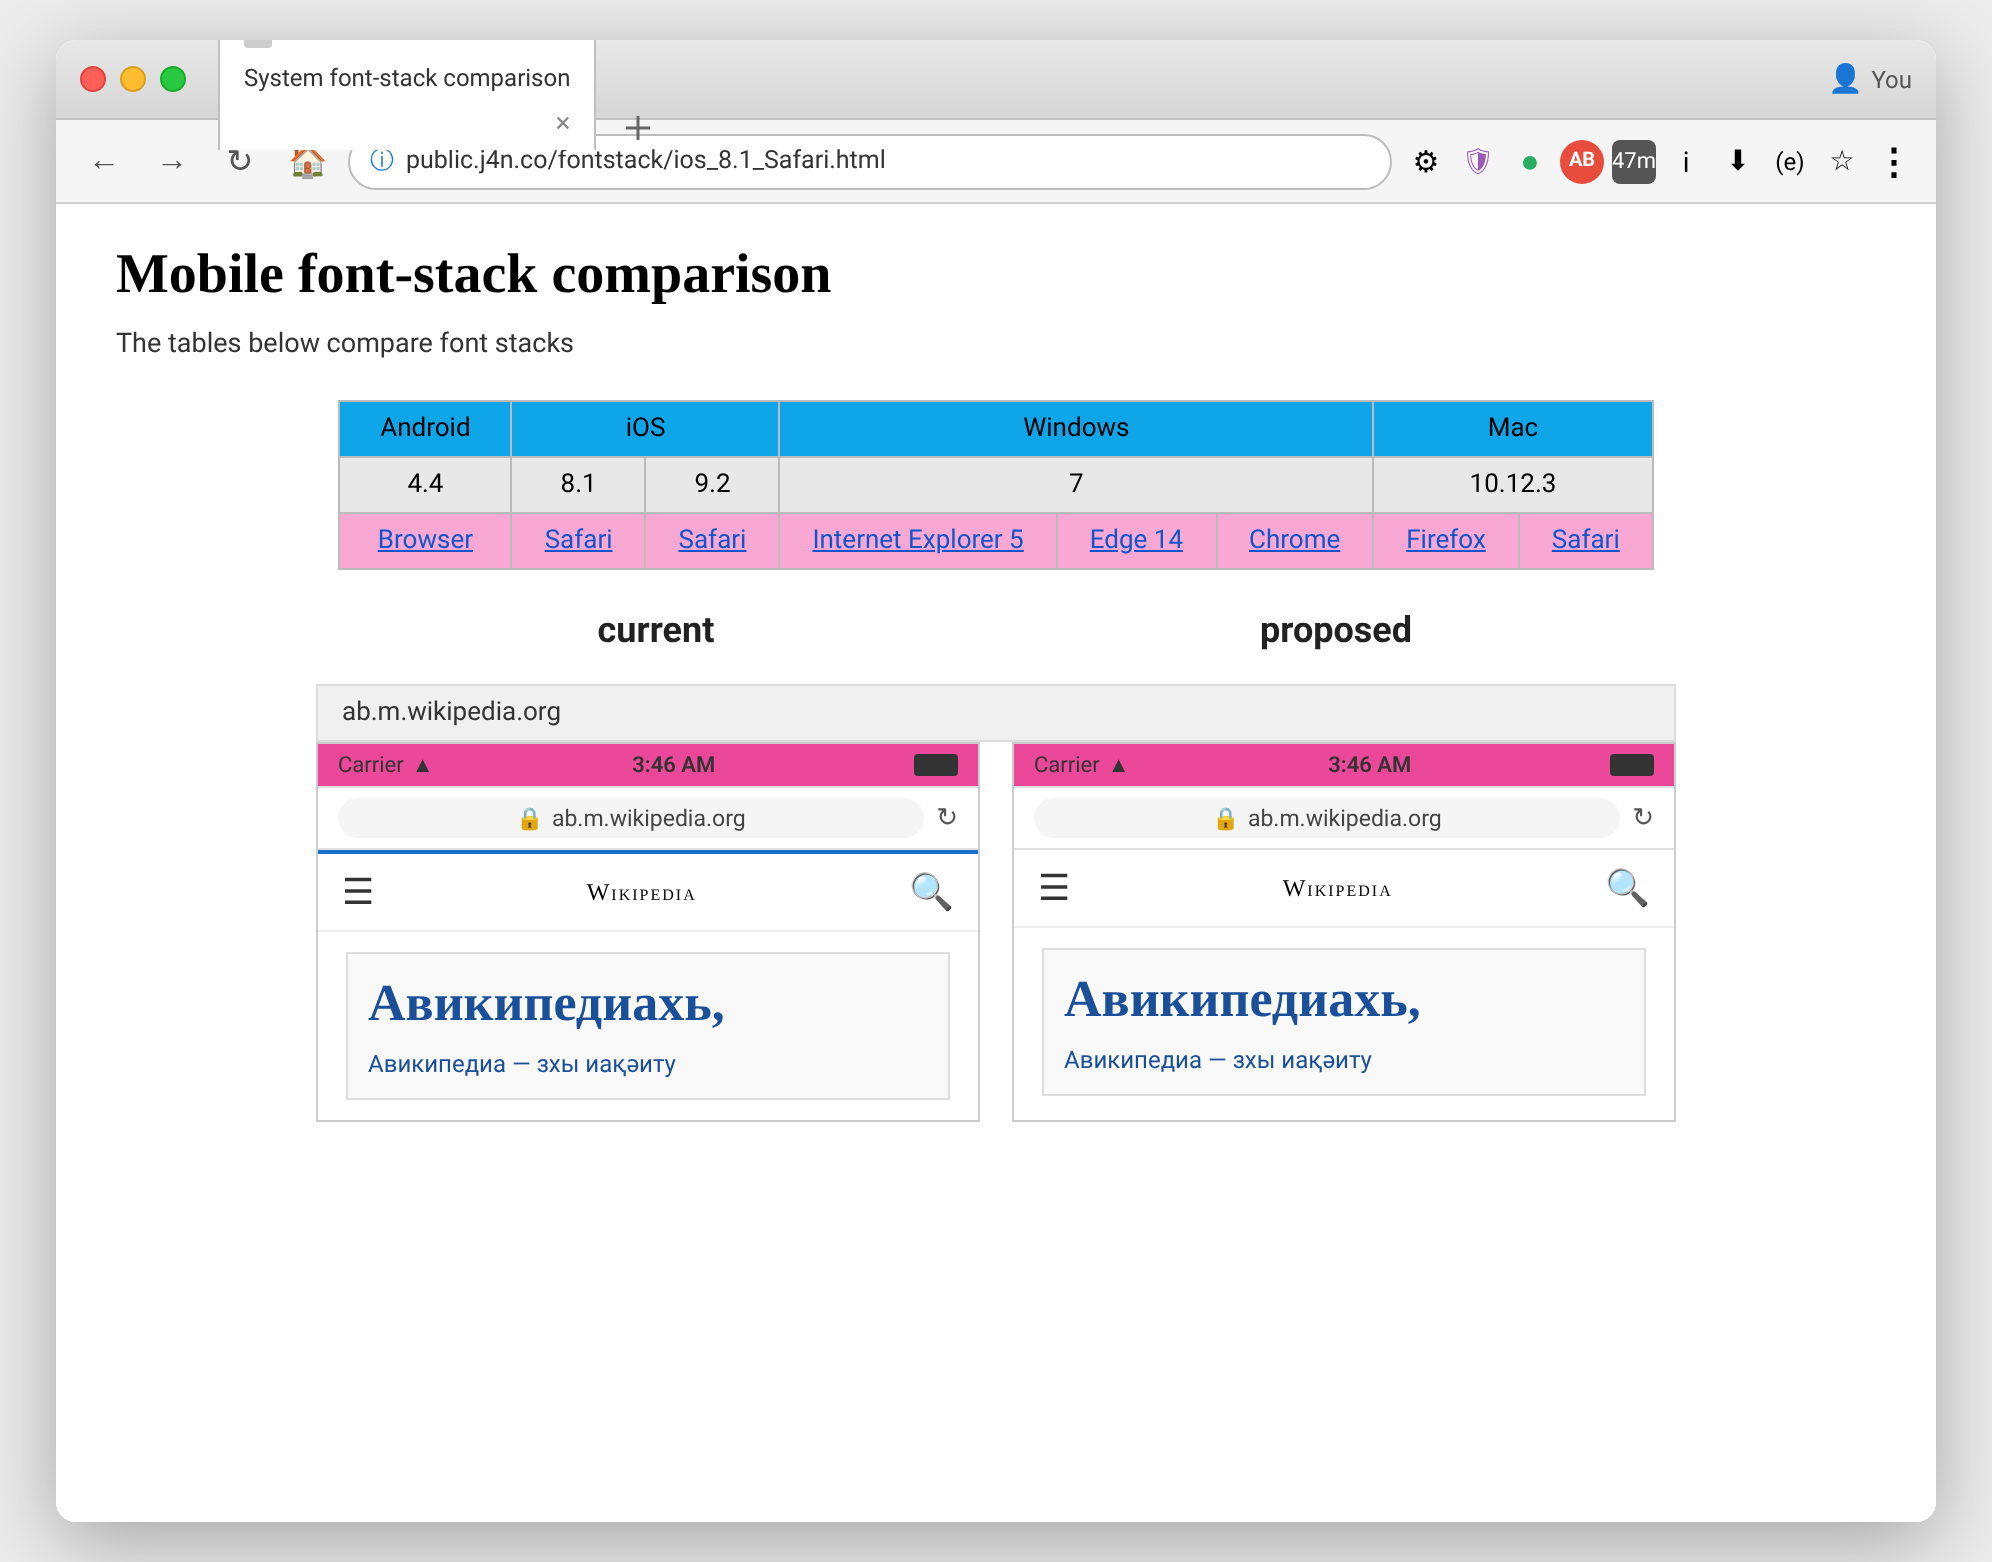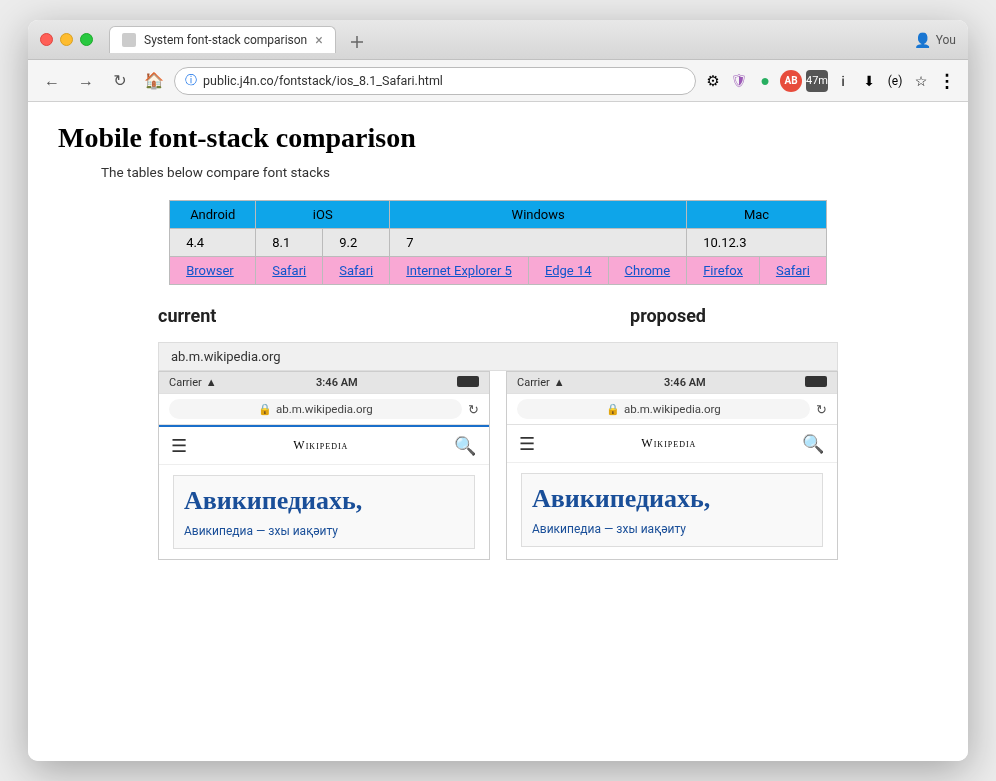"System font-stack comparison" .tab { align-items: center -> none; flex-direction: none -> column }
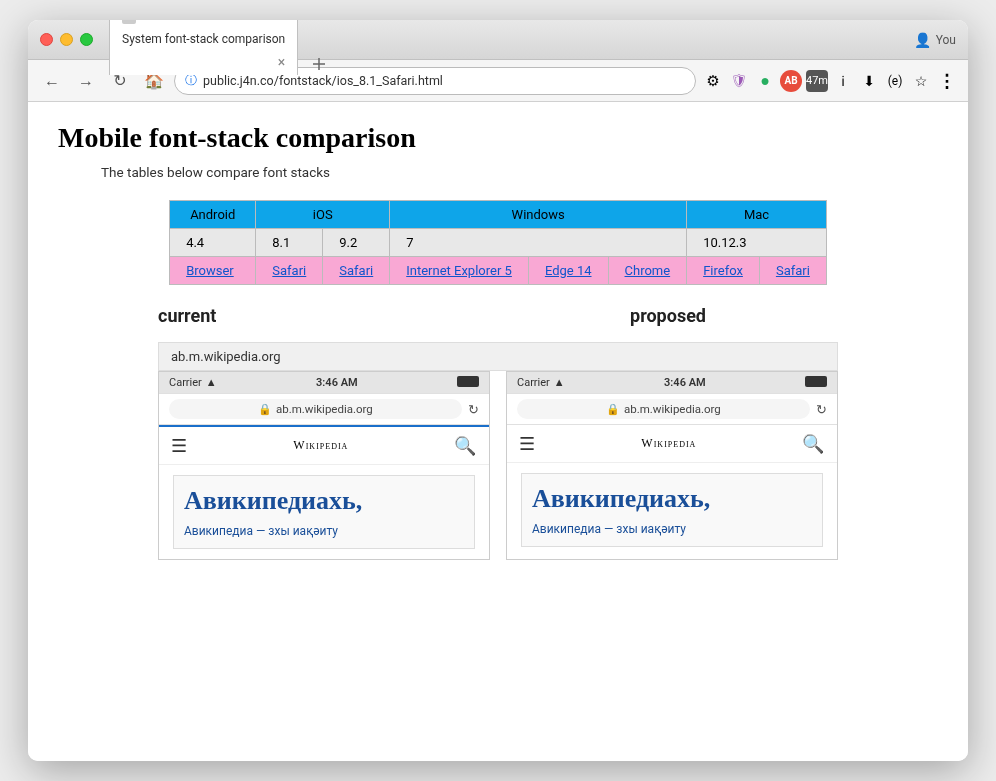"The tables below compare font" .page-subtitle { margin-left: 43px -> none }
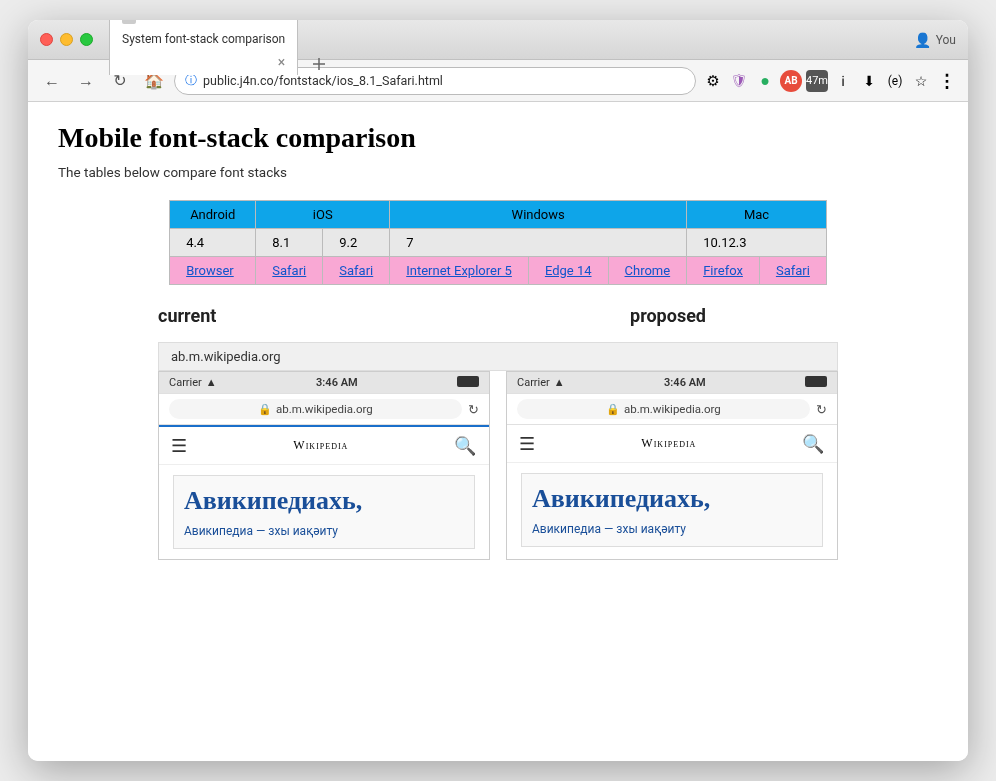"4.4" .comparison-table td { text-align: none -> center }
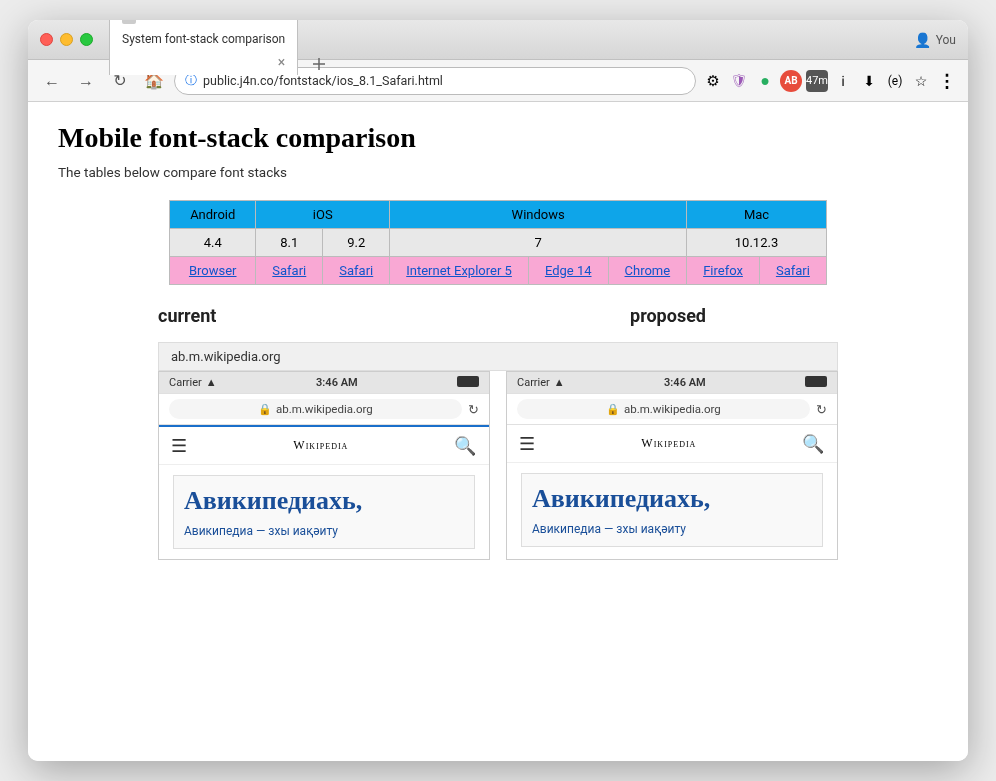"current" .label-current { text-align: none -> center }
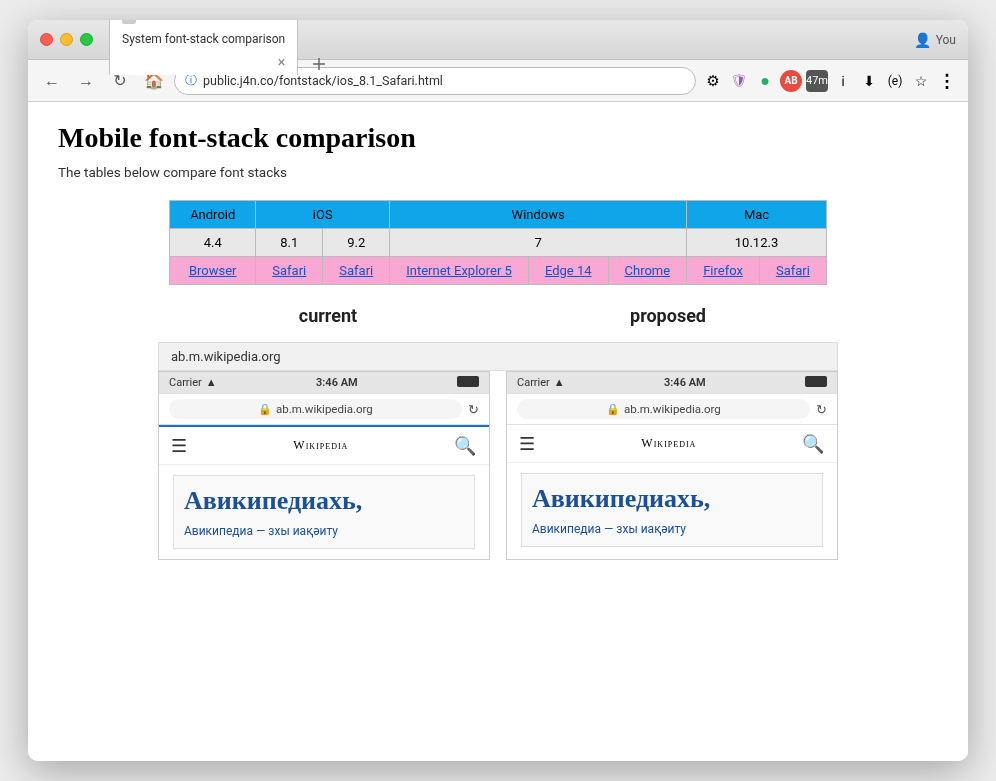"Carrier" .phone-status-bar { align-items: flex-start -> center; background: #e5e5e5 -> #ec4899 }
